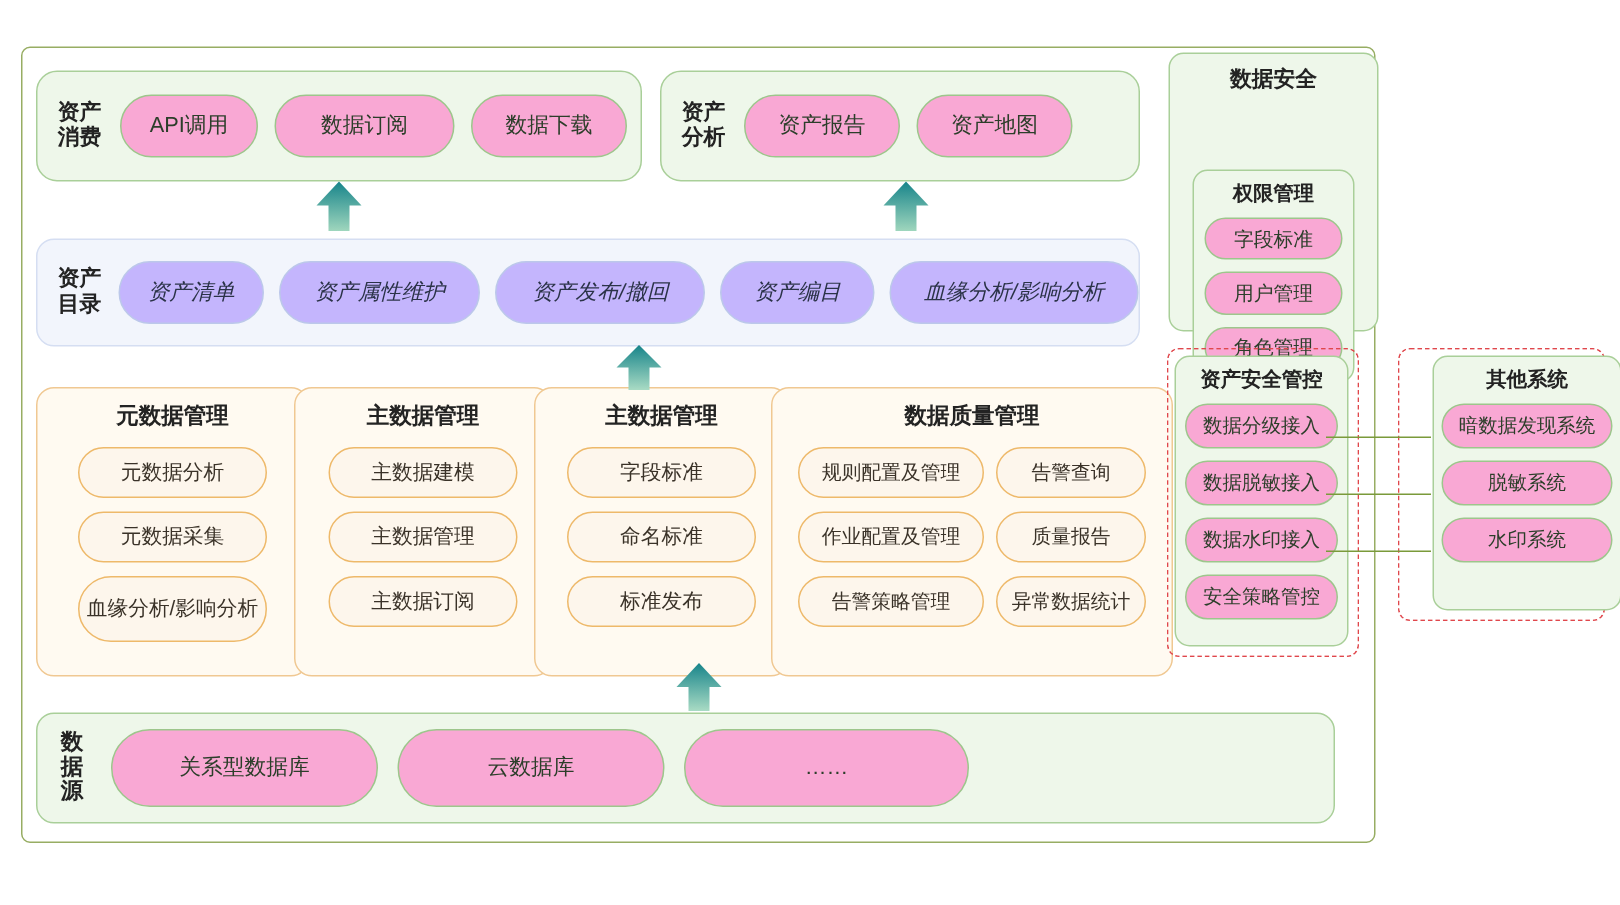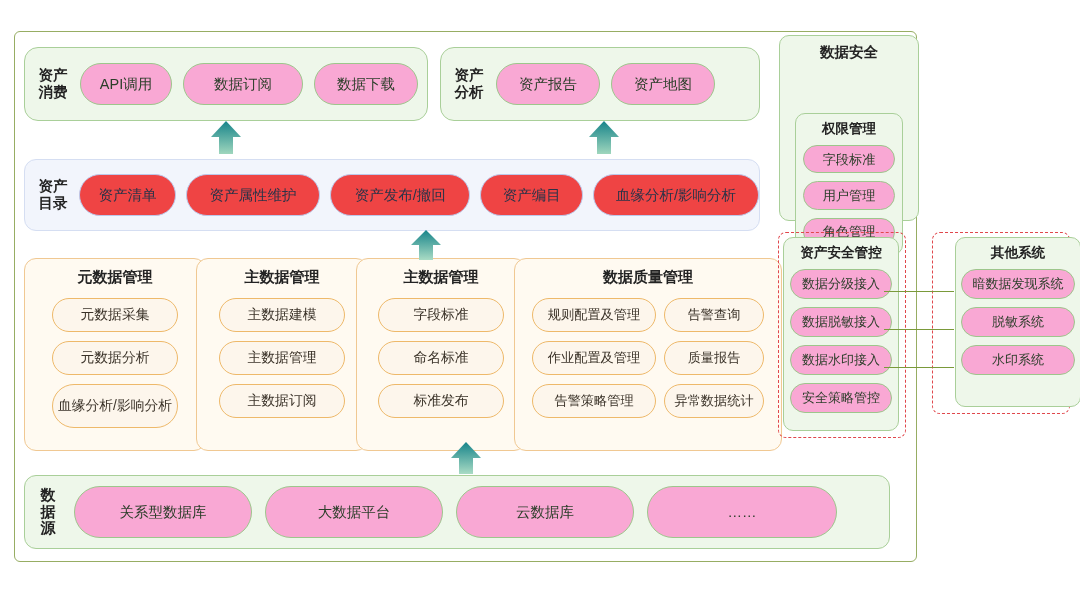"资产清单" .b-pill { background: #ef4444 -> #c4b5fd; font-style: none -> italic }
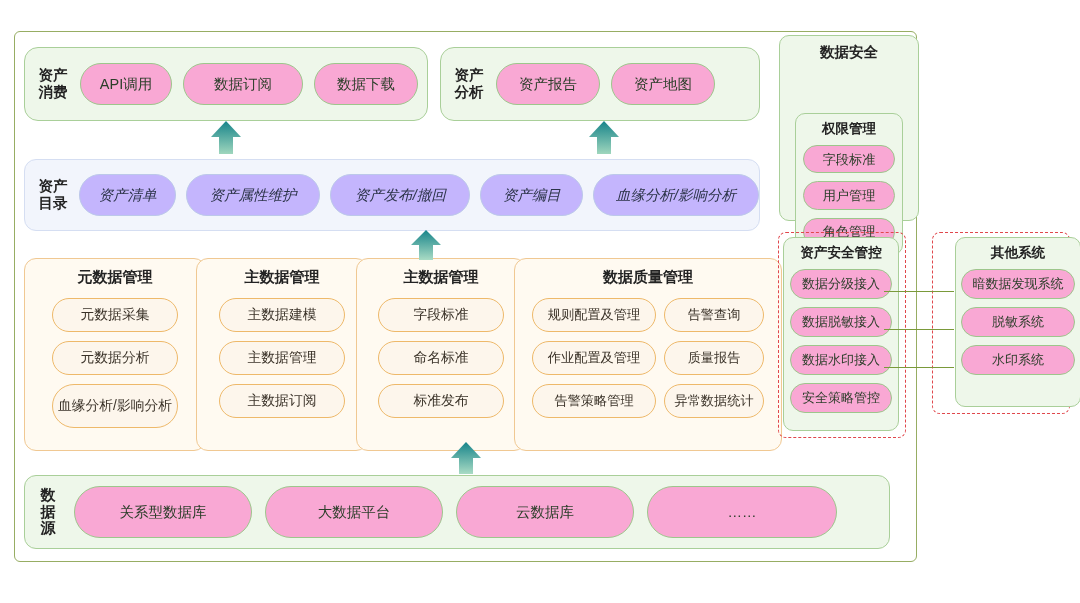"元数据采集" div.pill { order: before "元数据分析" -> after "元数据分析" }
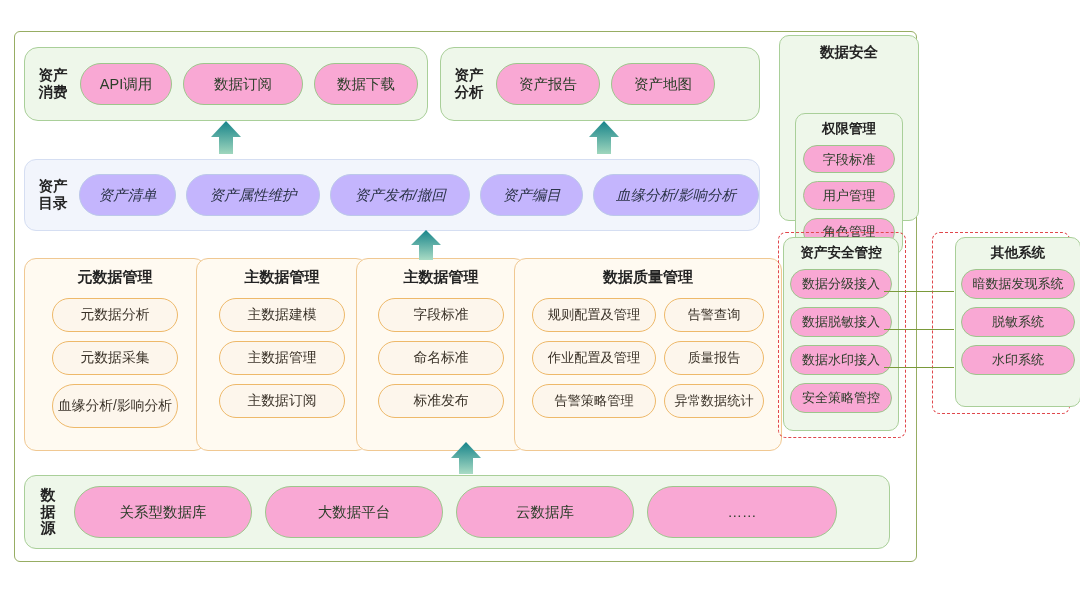"大数据平台" div.pill { html: <div>大数据平台</div> -> none }
